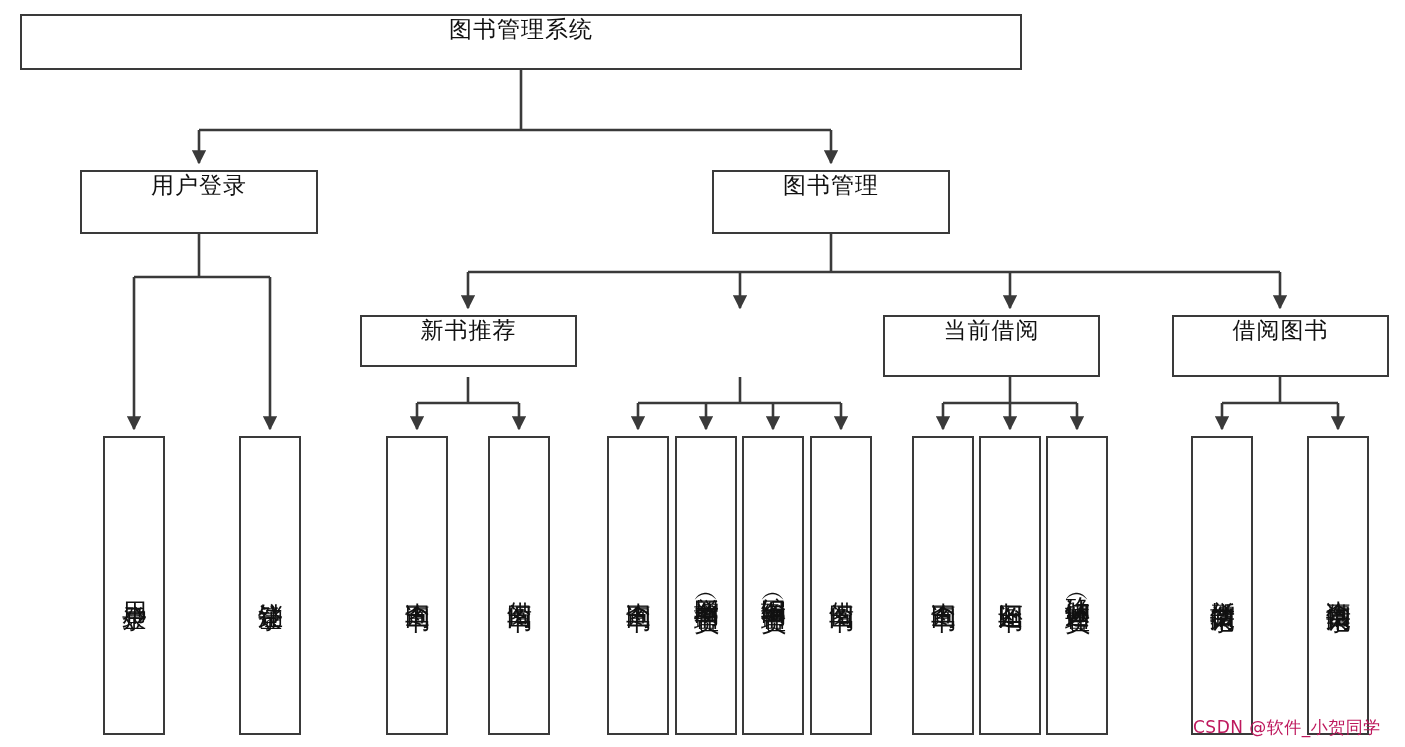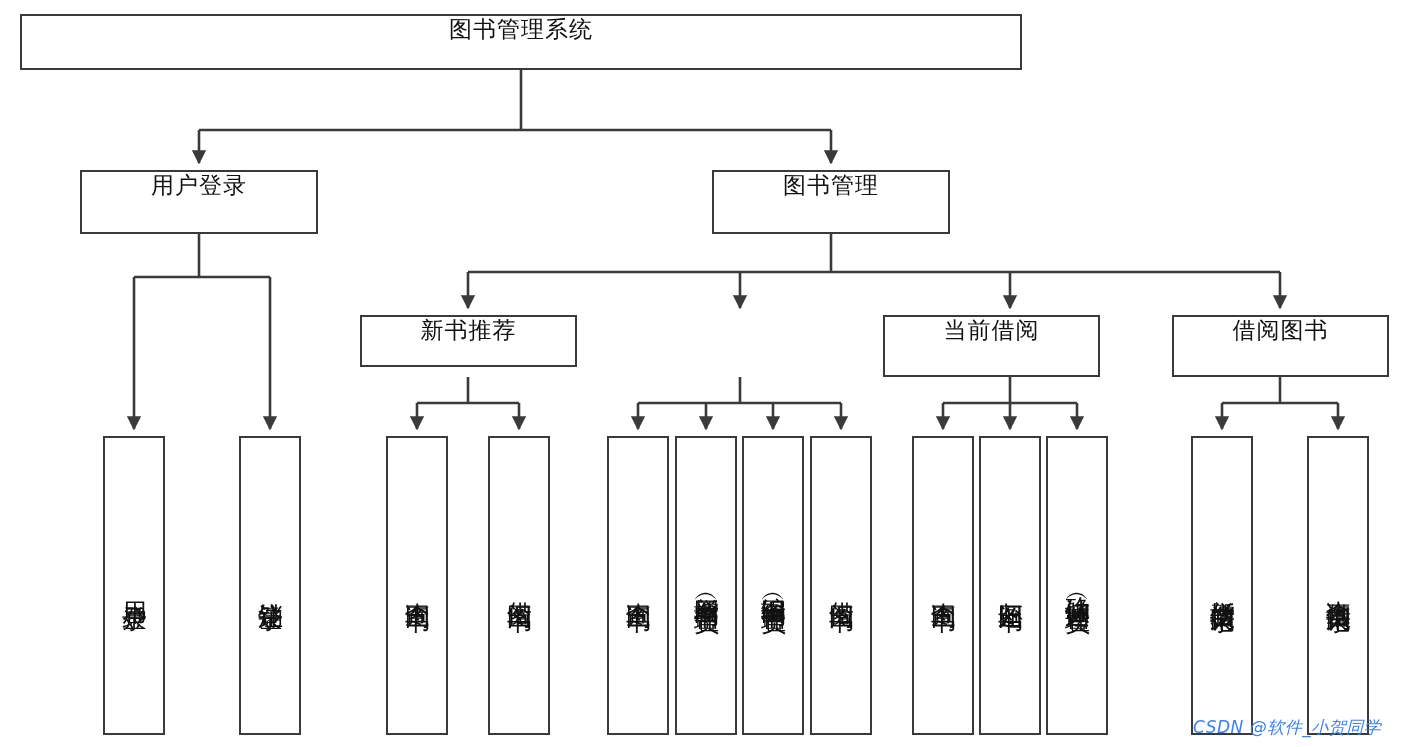"CSDN @软件_小贺同学" .watermark { color: #3b82f6 -> #be185d; font-style: italic -> none }
